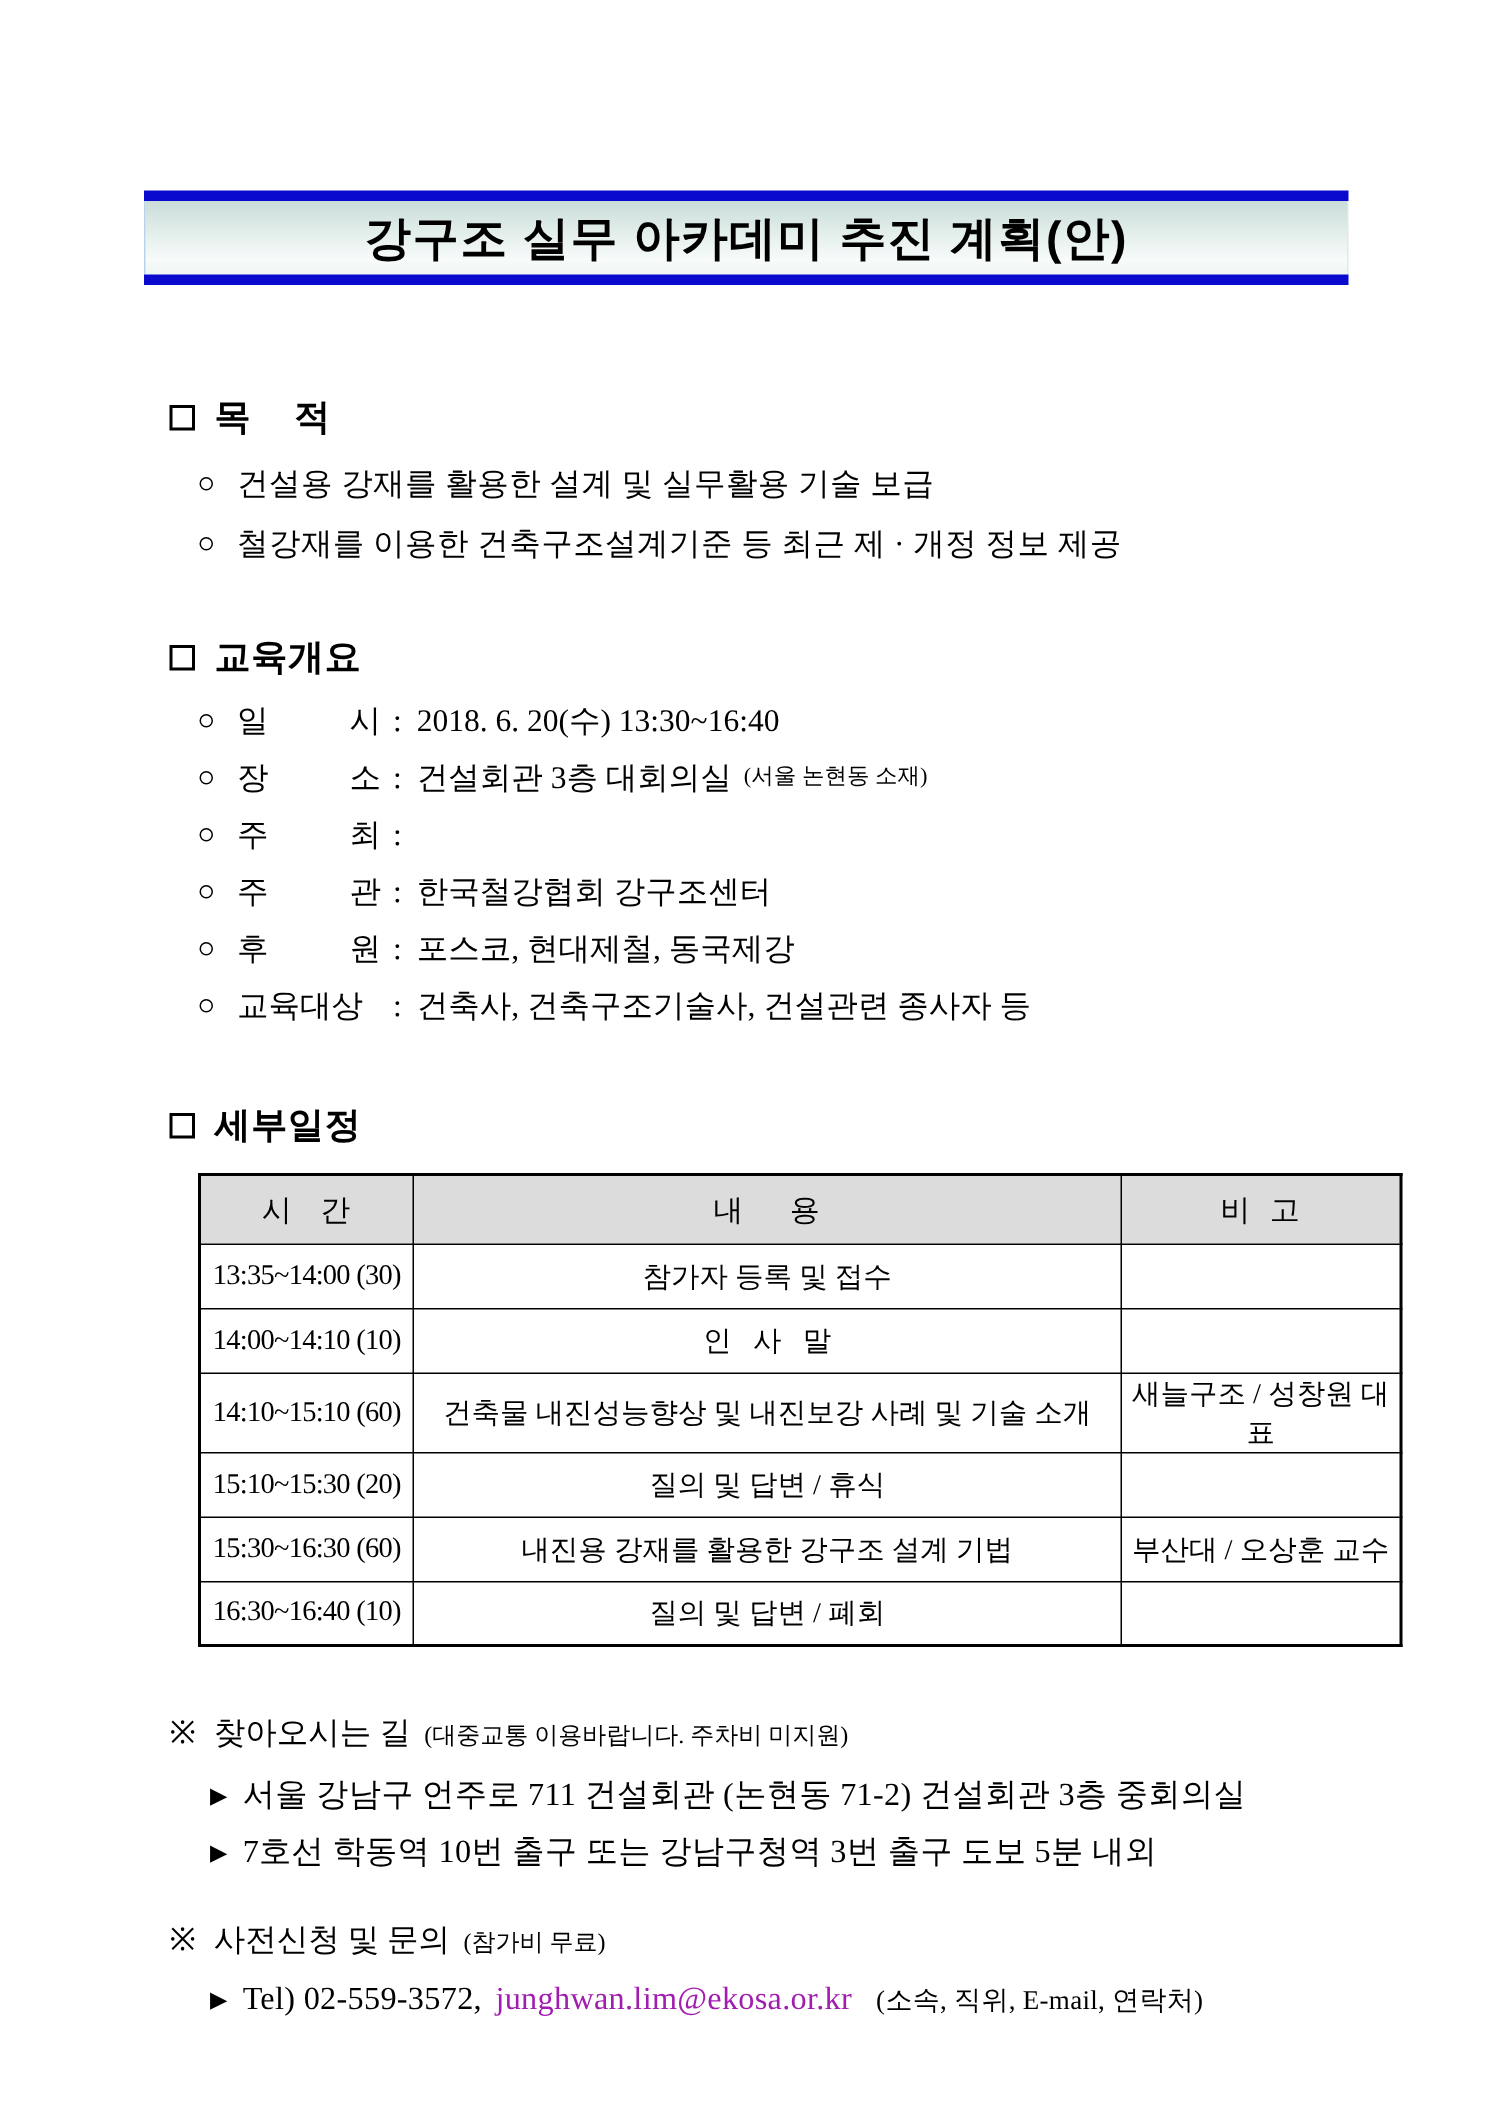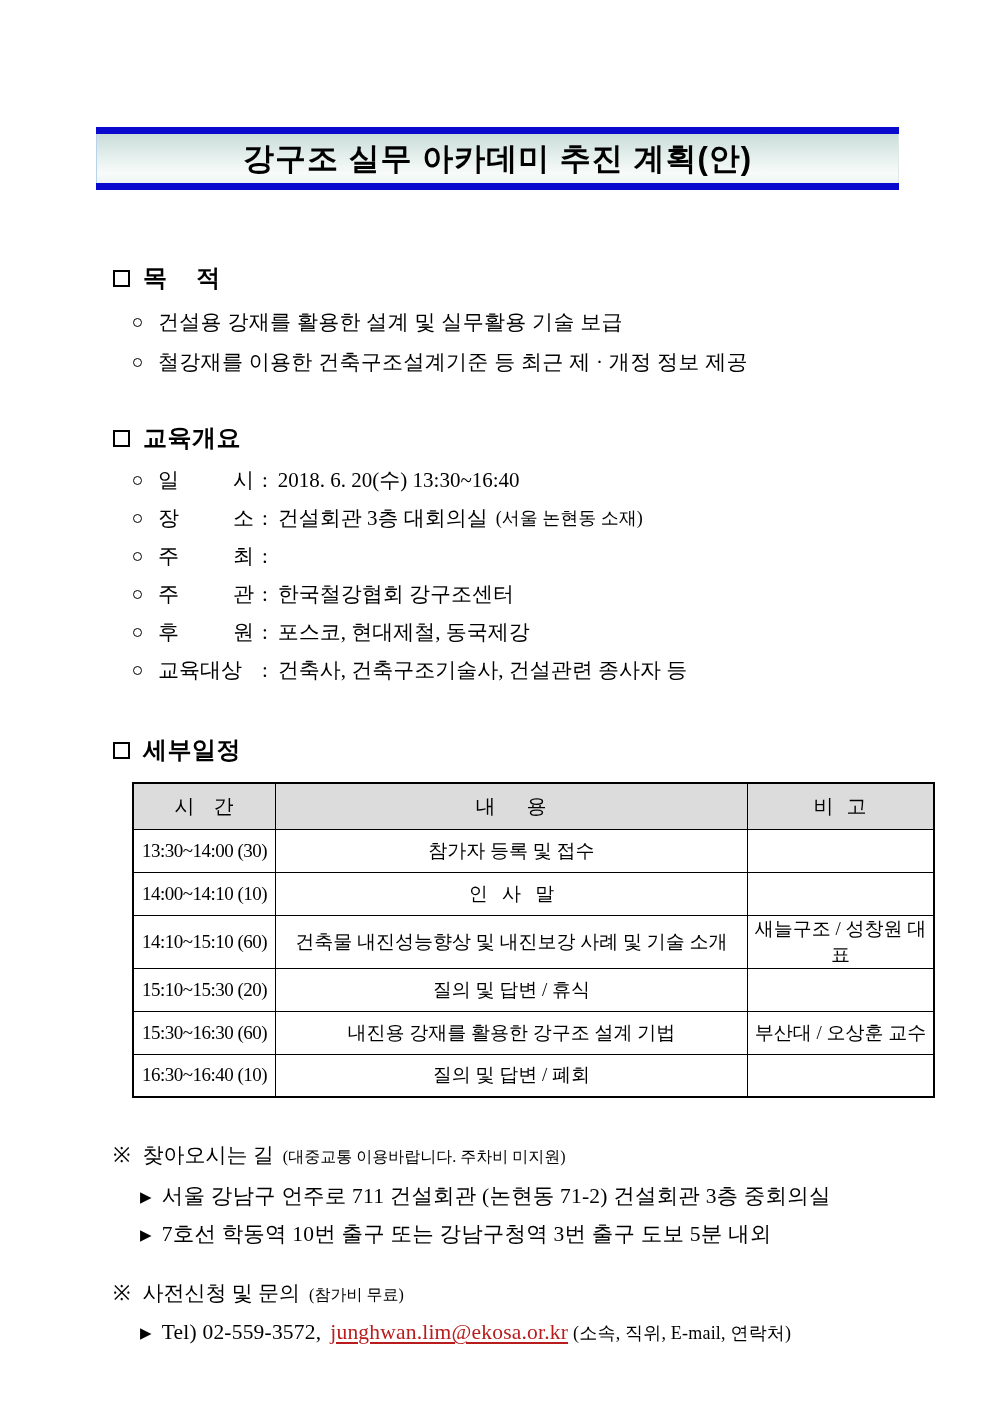"(서울 논현동 소재)" .ov-note { font-size: 18px -> 15px }
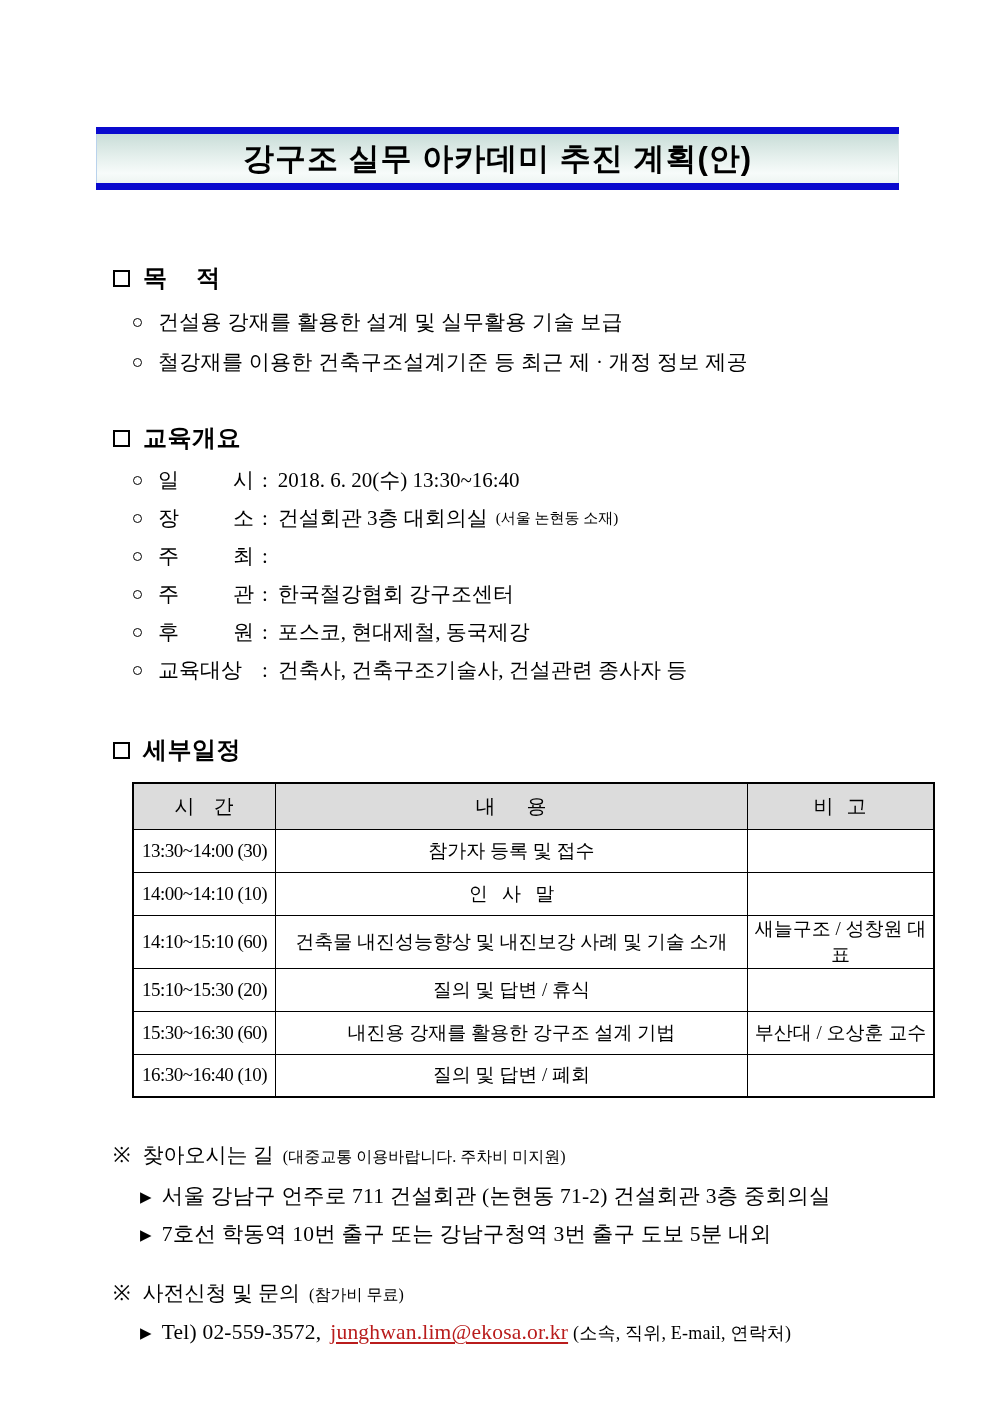"13:30~14:00 (30)" td.t-time { text: 13:30 -> 13:35 }
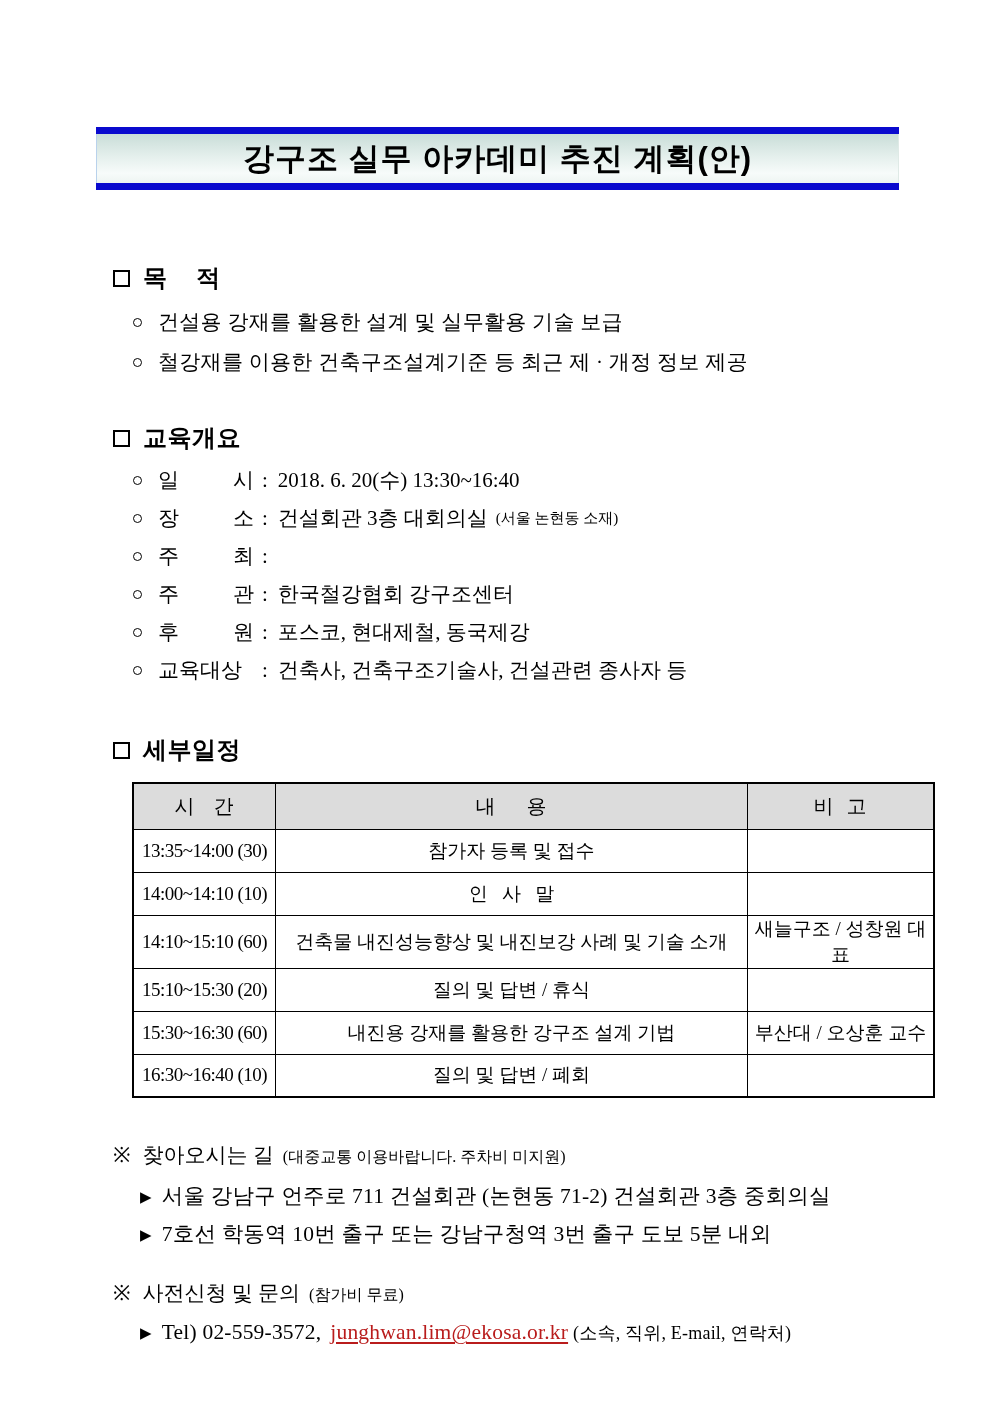"junghwan.lim@ekosa.or.kr" .email-link { color: #b91c1c -> #a21caf; text-decoration: underline -> none }
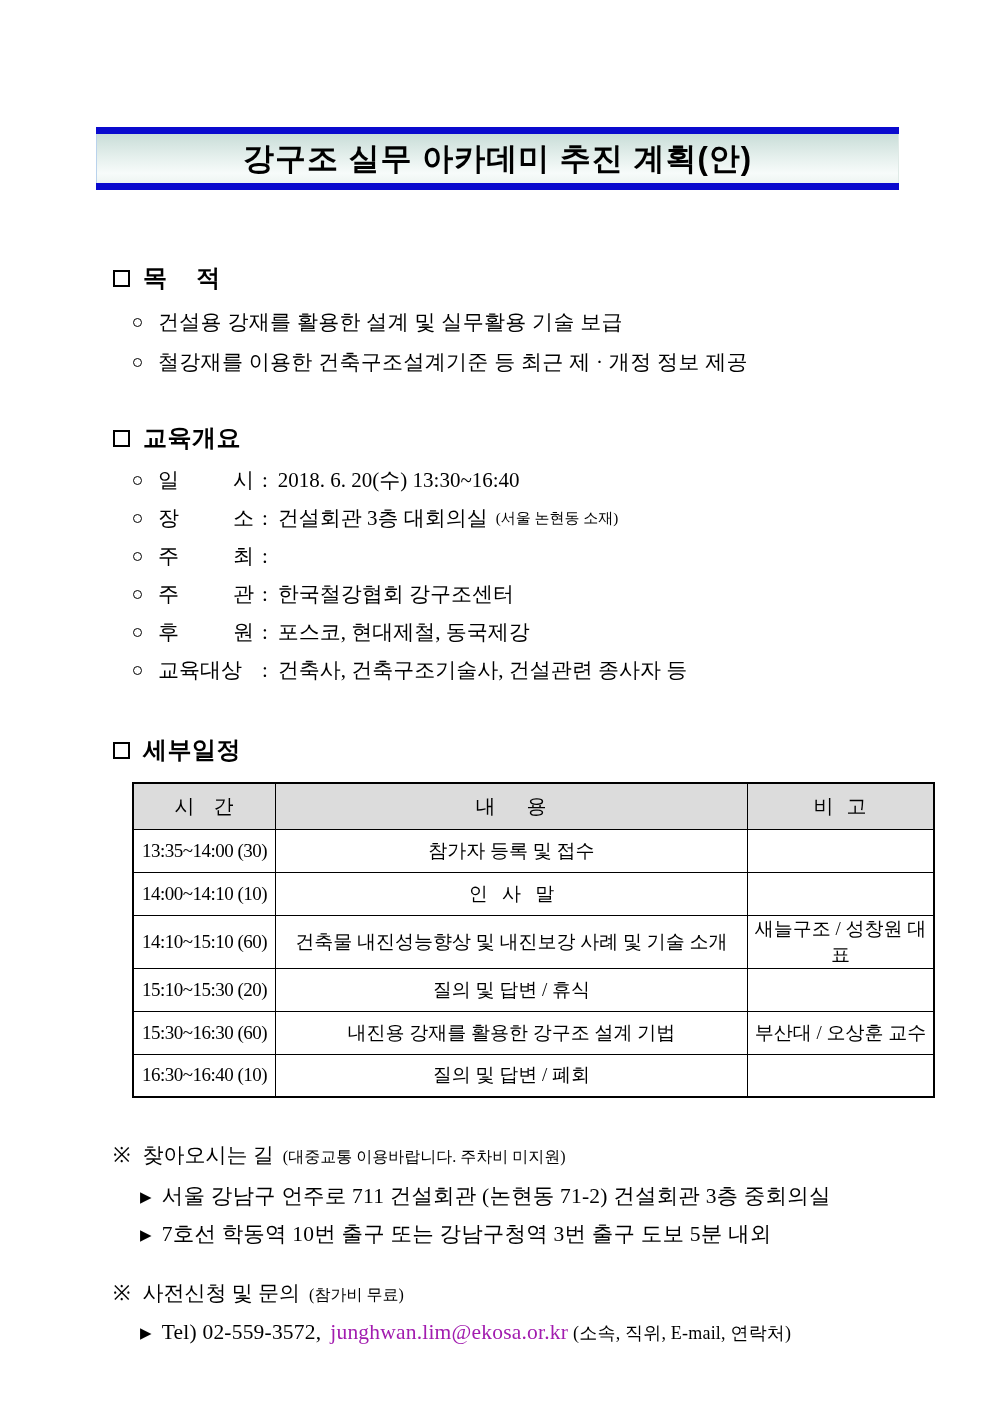"(소속, 직위, E-mail, 연락처)" .tel-suffix { margin-left: 5px -> 16px }
